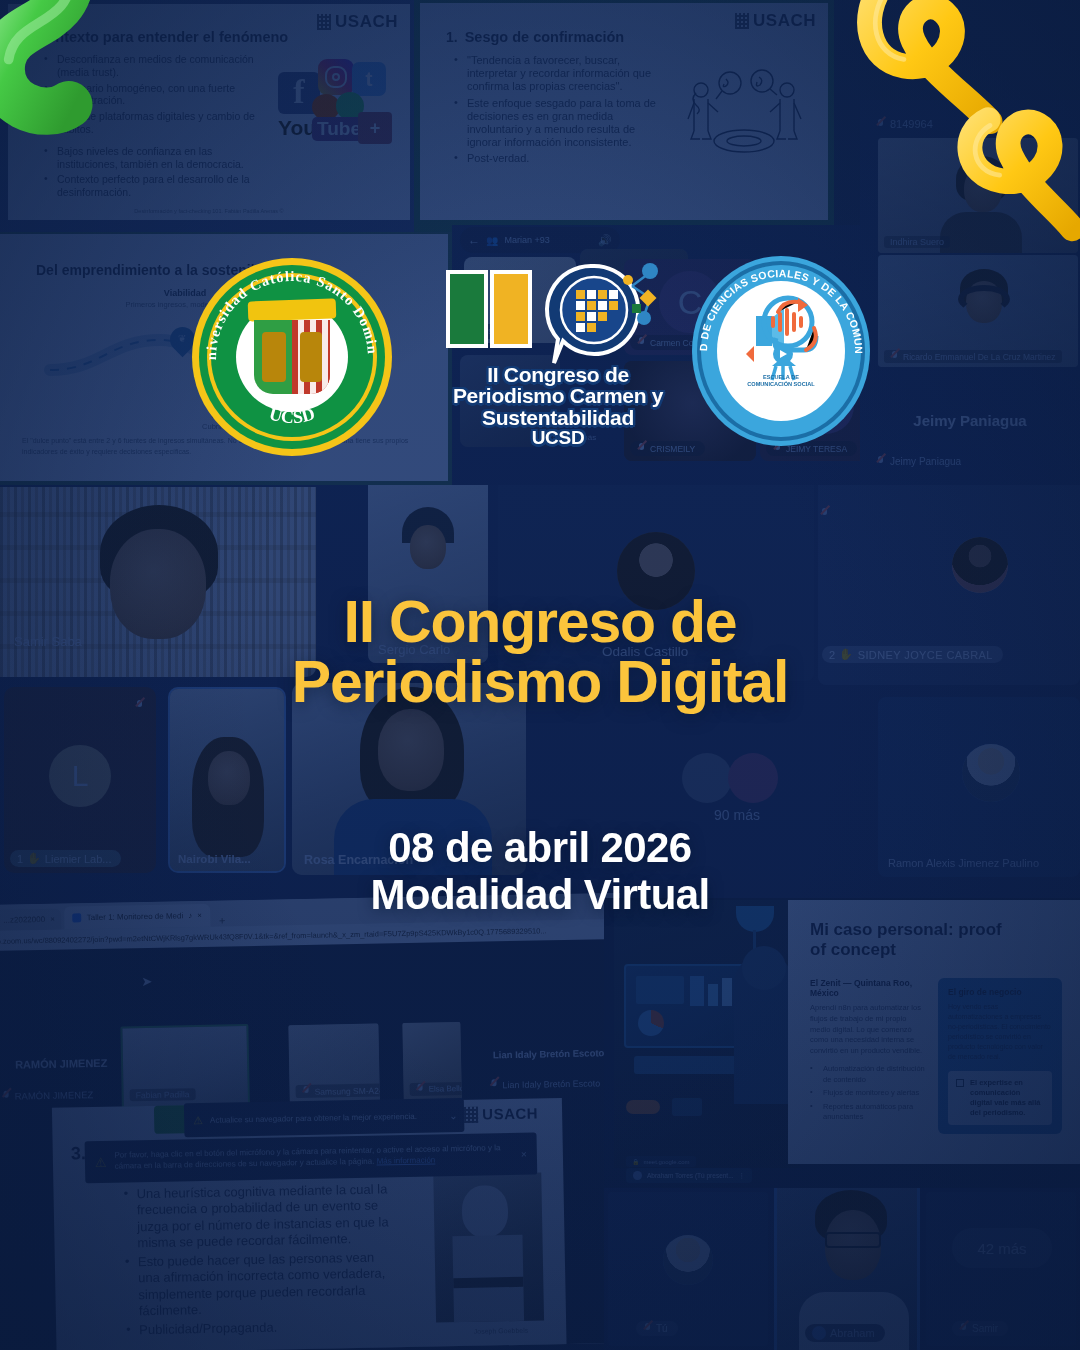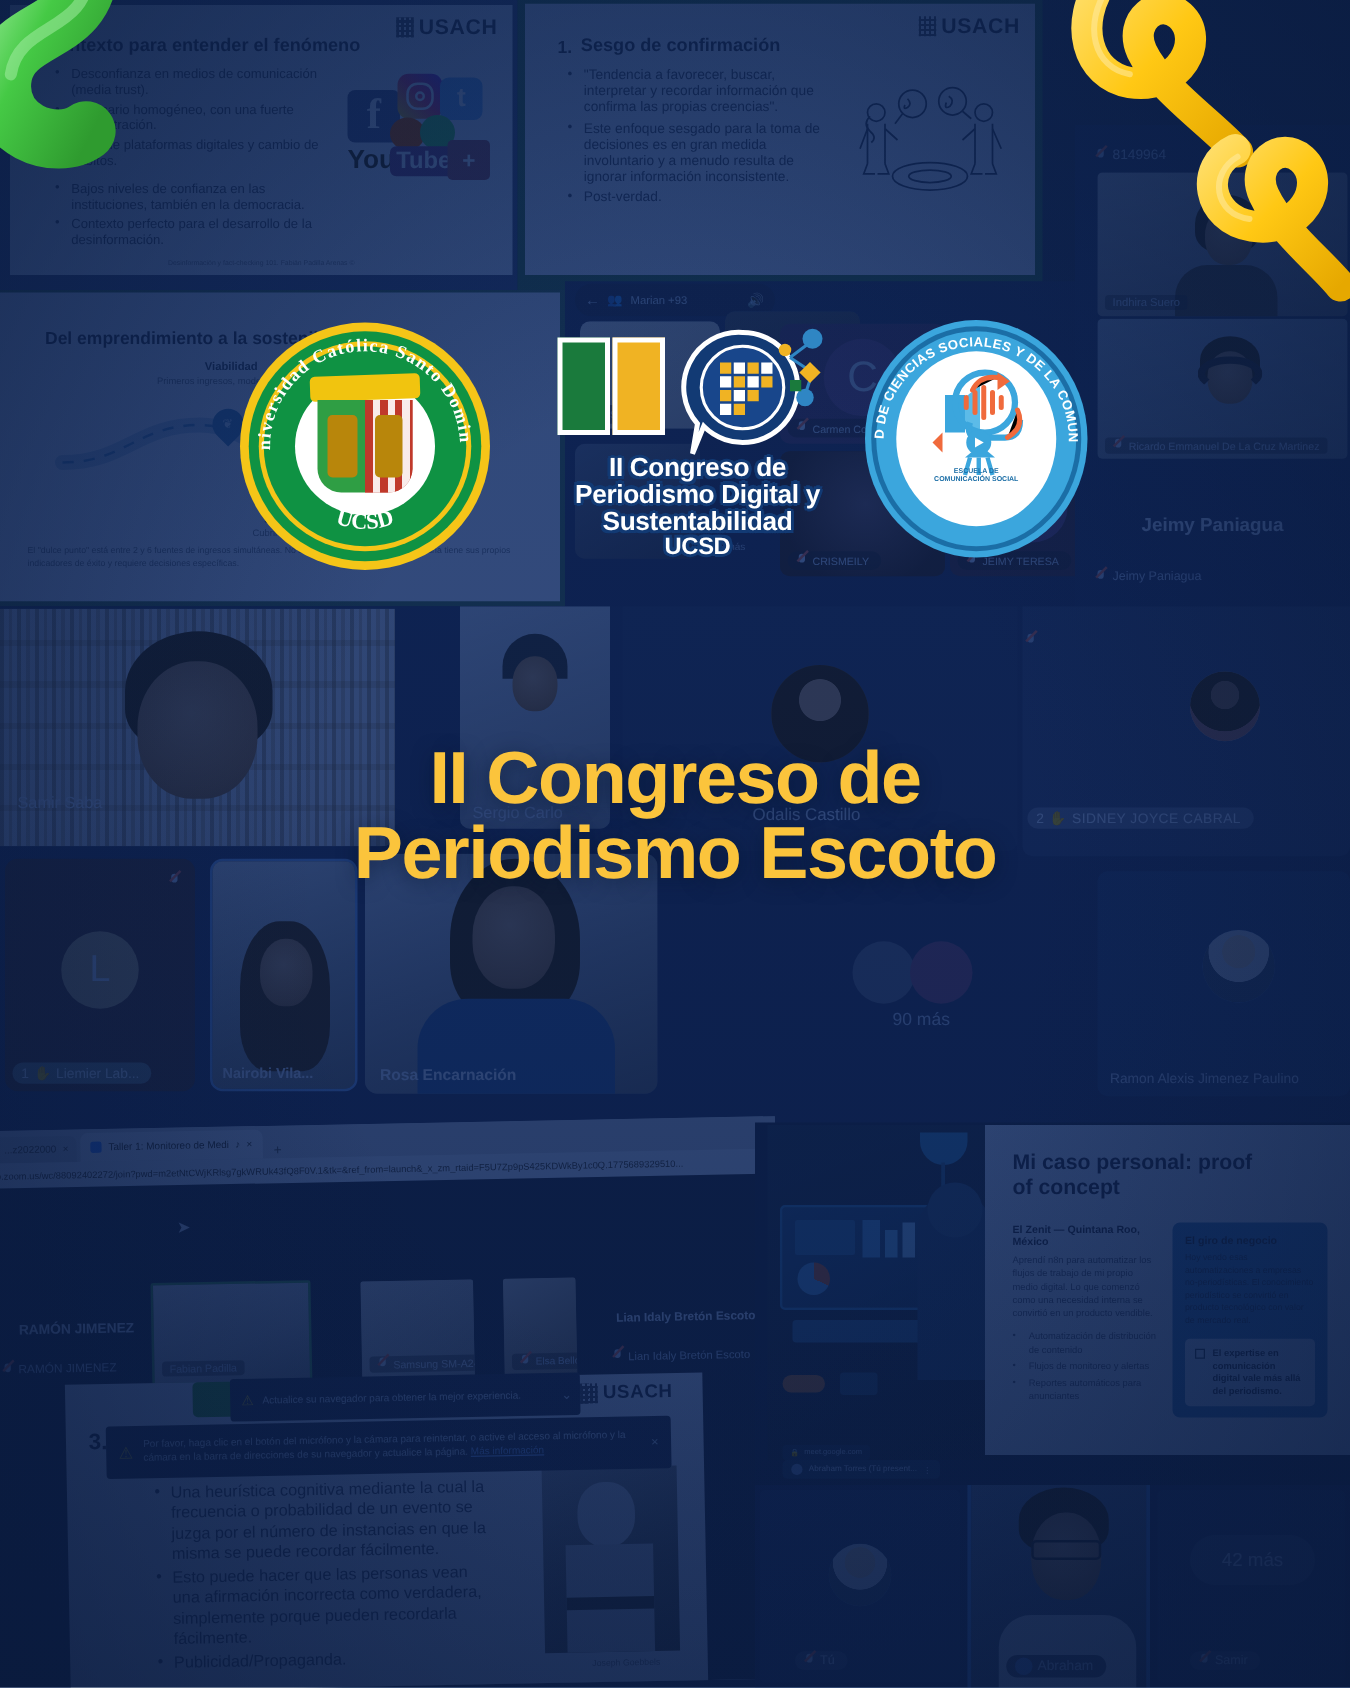"Periodismo Digital y" div { text: Digital -> Carmen }
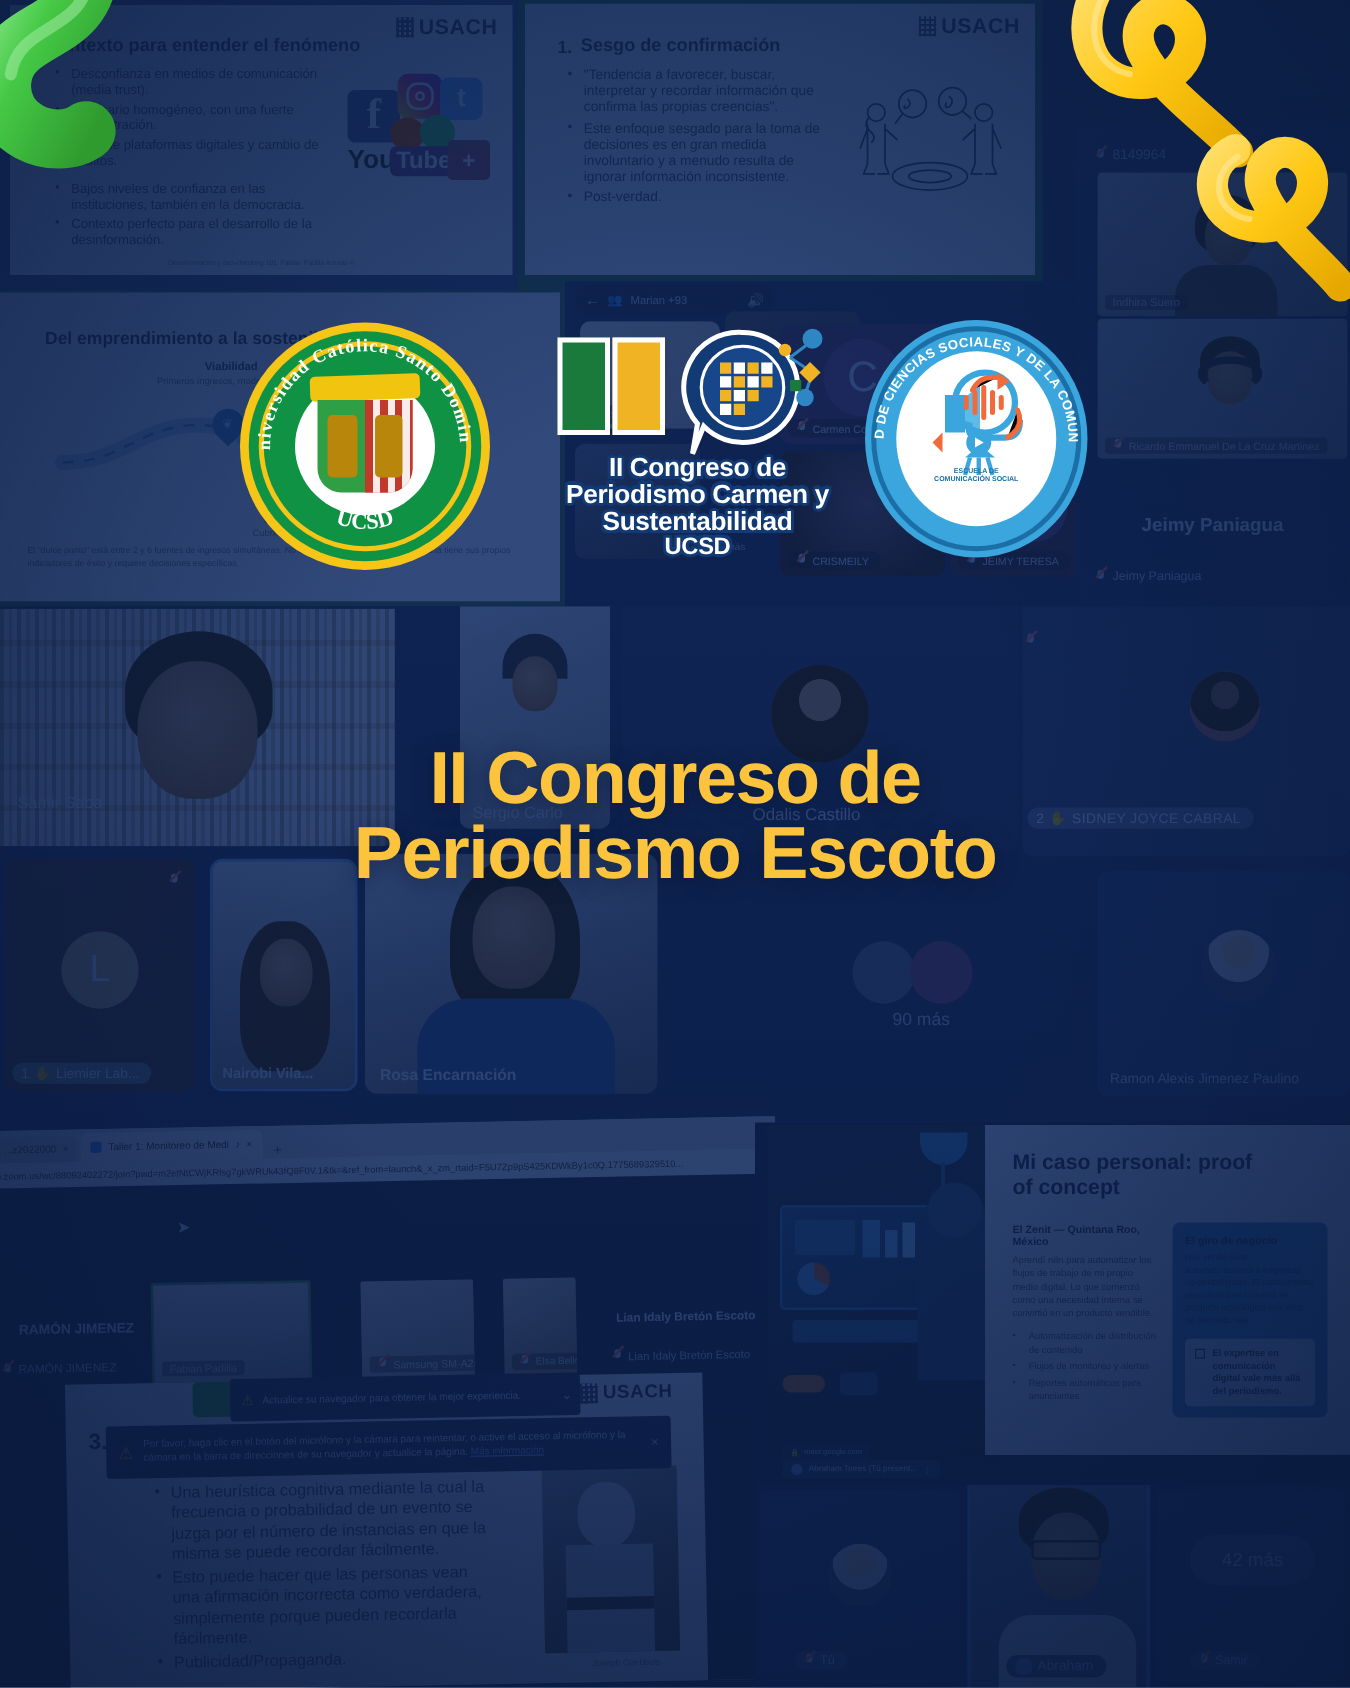"Periodismo Escoto" div { text: Escoto -> Digital }
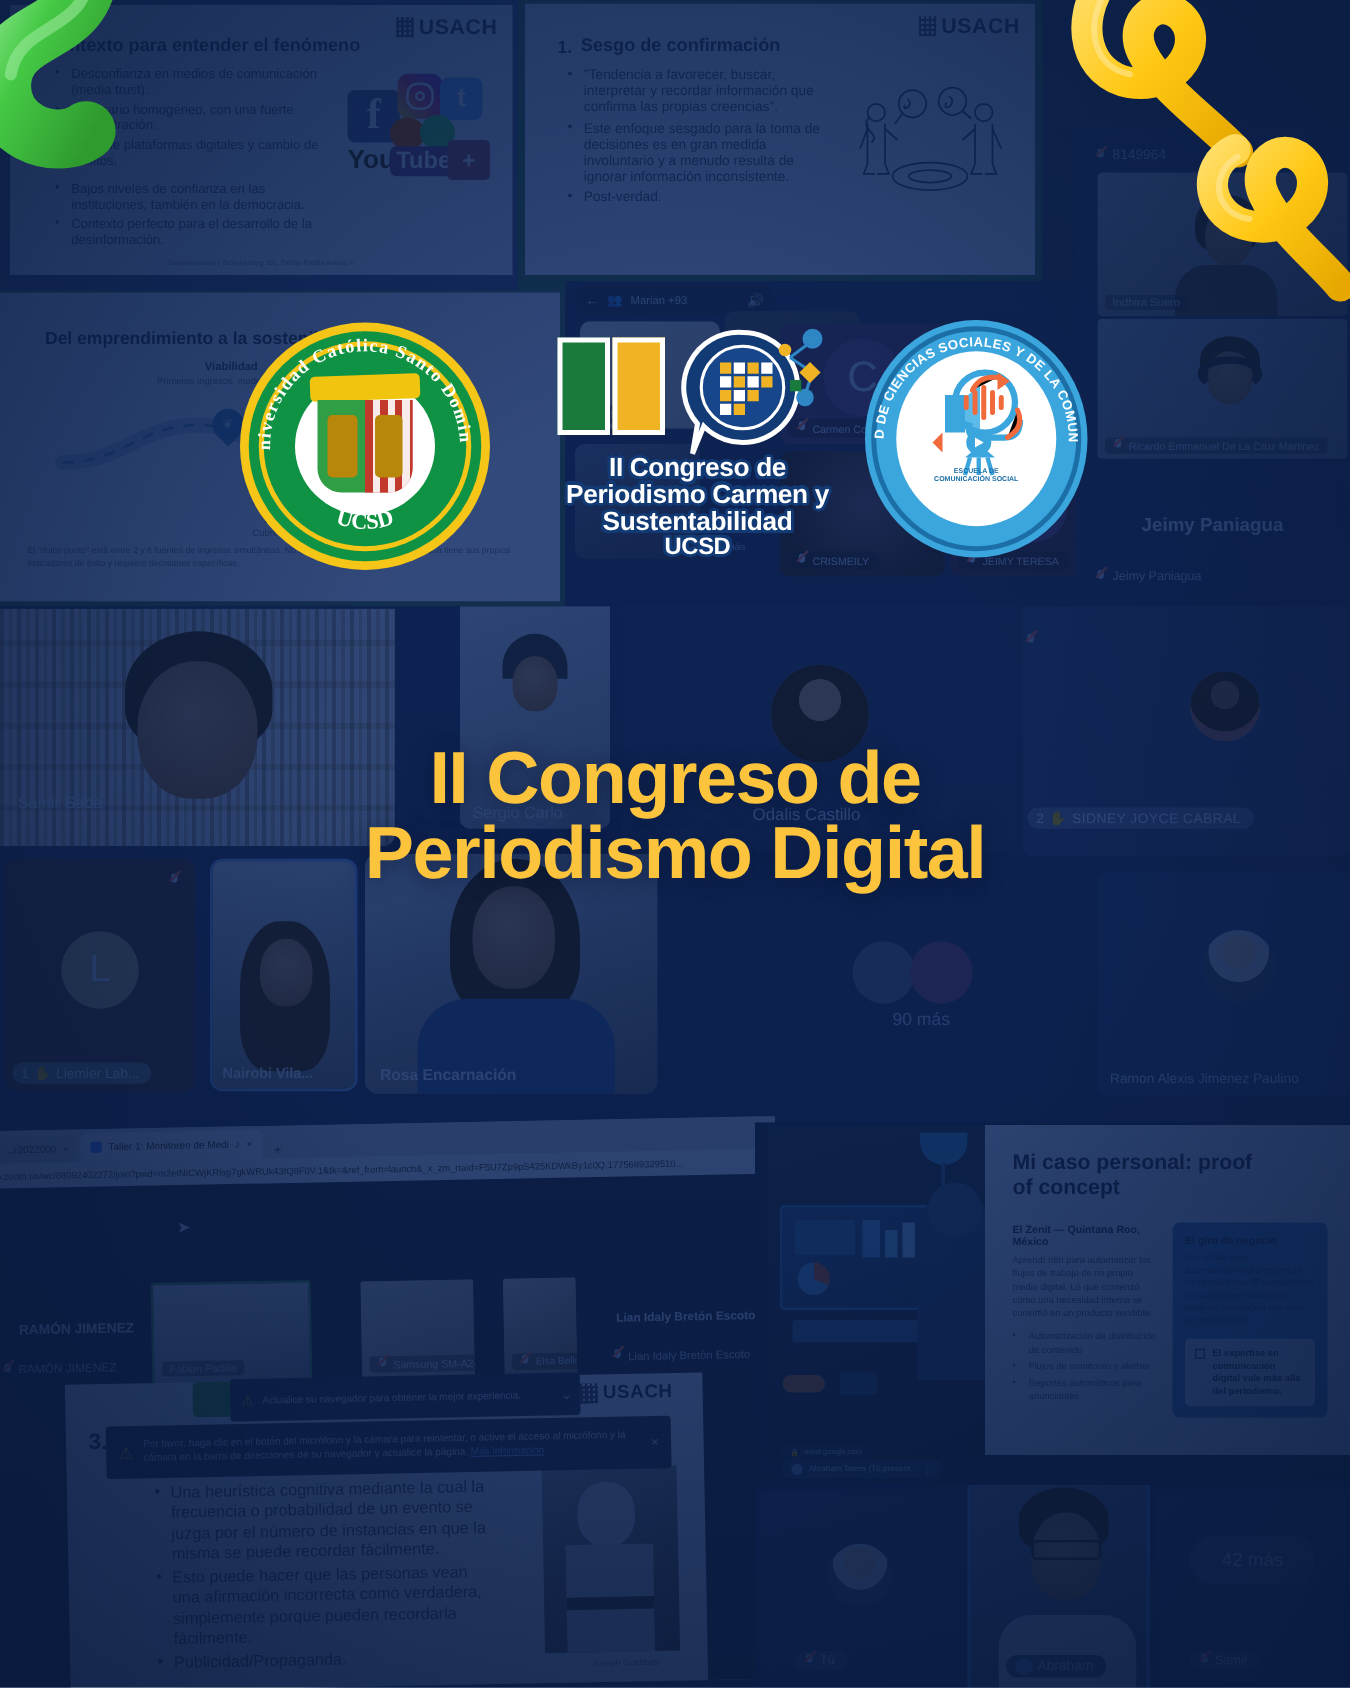"08 de abril 2026" div.subline { html: none -> <div> <div>08 de abril 2026</div> <div>Modalidad Virtual</div> </div> }
